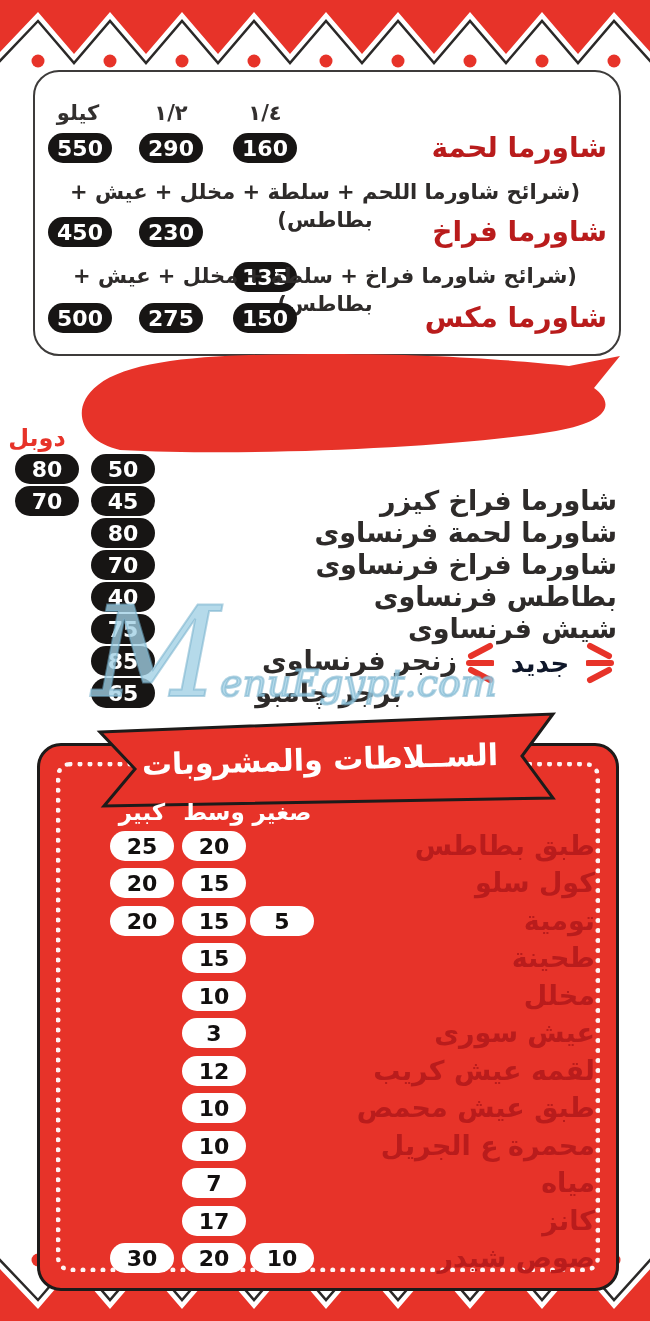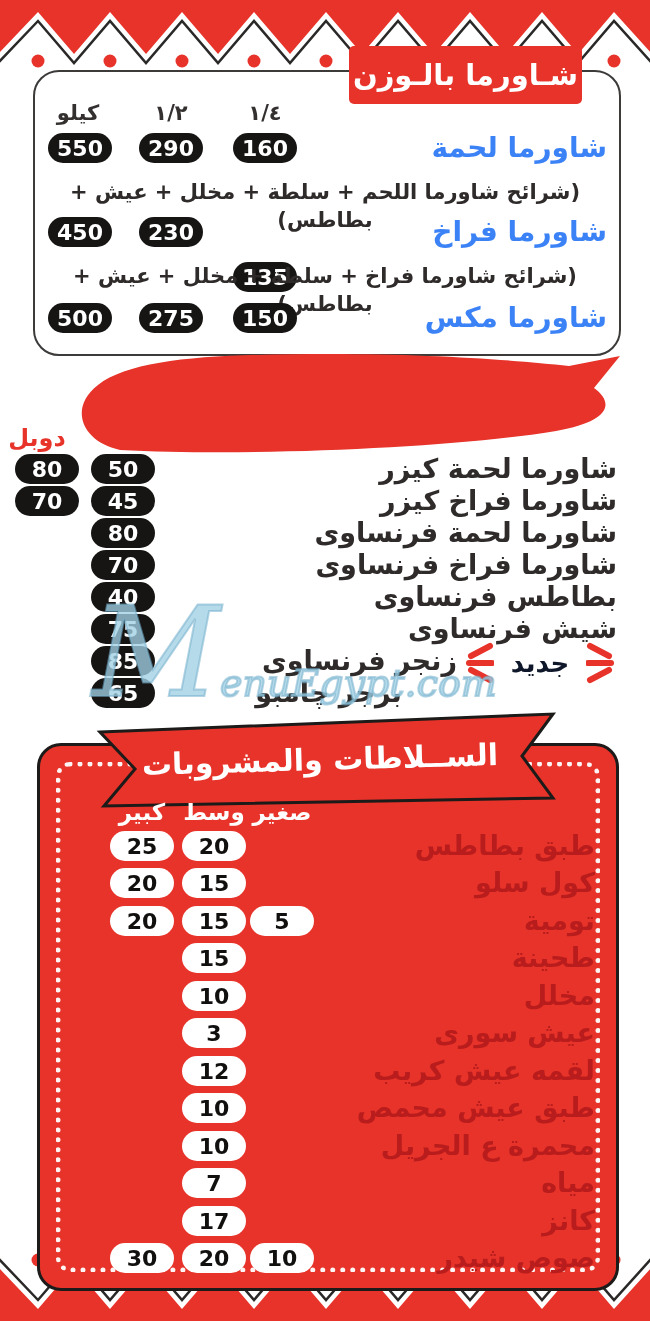"شـاورما بالـوزن" div.w-title { html: <div>شـاورما بالـوزن</div> -> none }
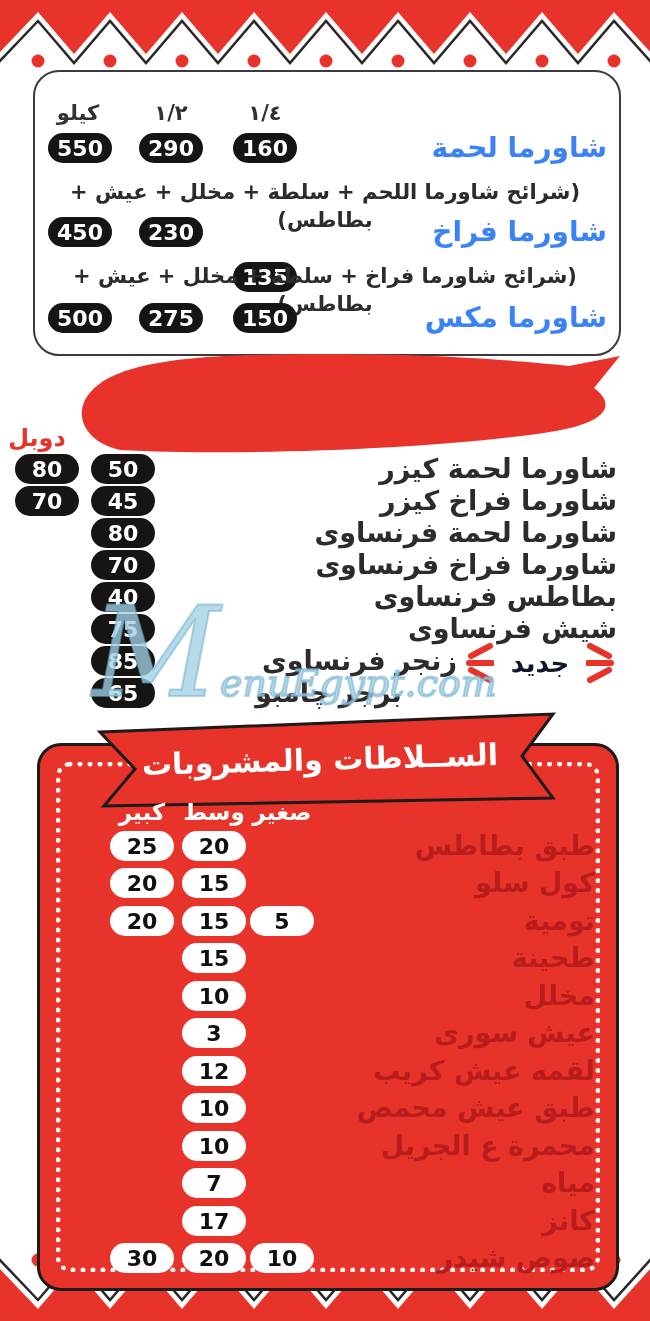"شاورما لحمة" .wname { color: #3b82f6 -> #b91c1c }
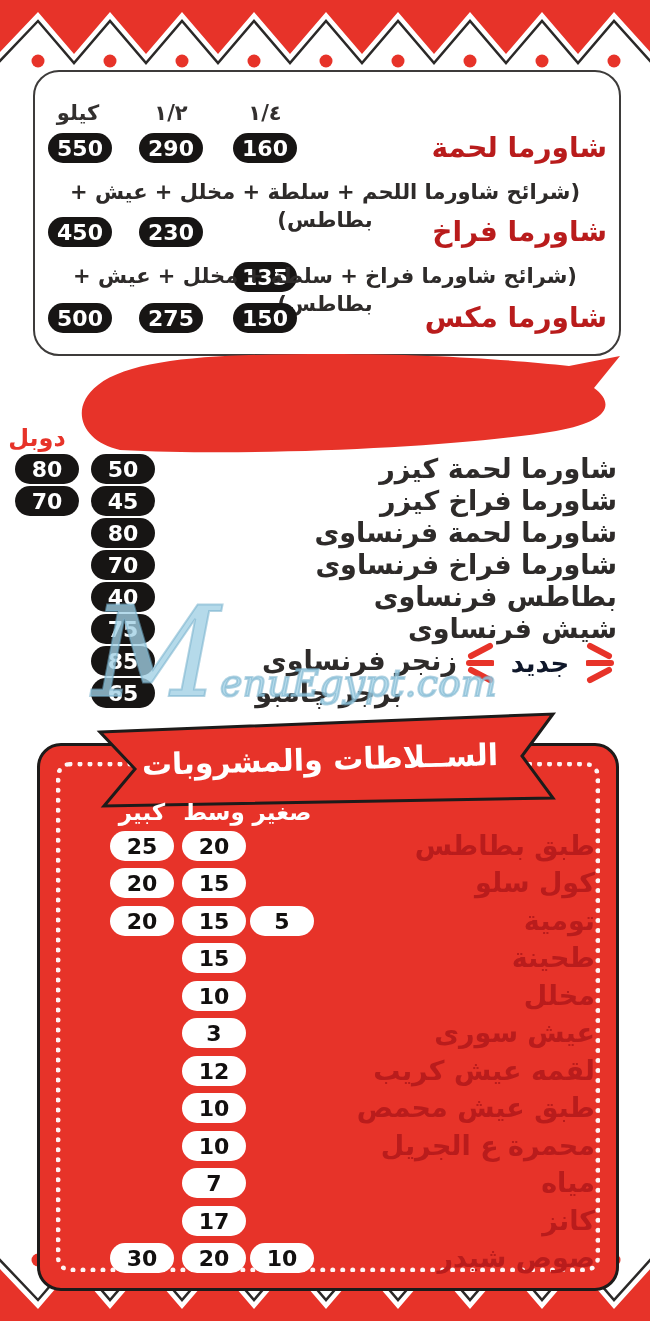"شاورما لحمة كيزر" div.fname { html: <div>شاورما لحمة كيزر</div> -> none }
